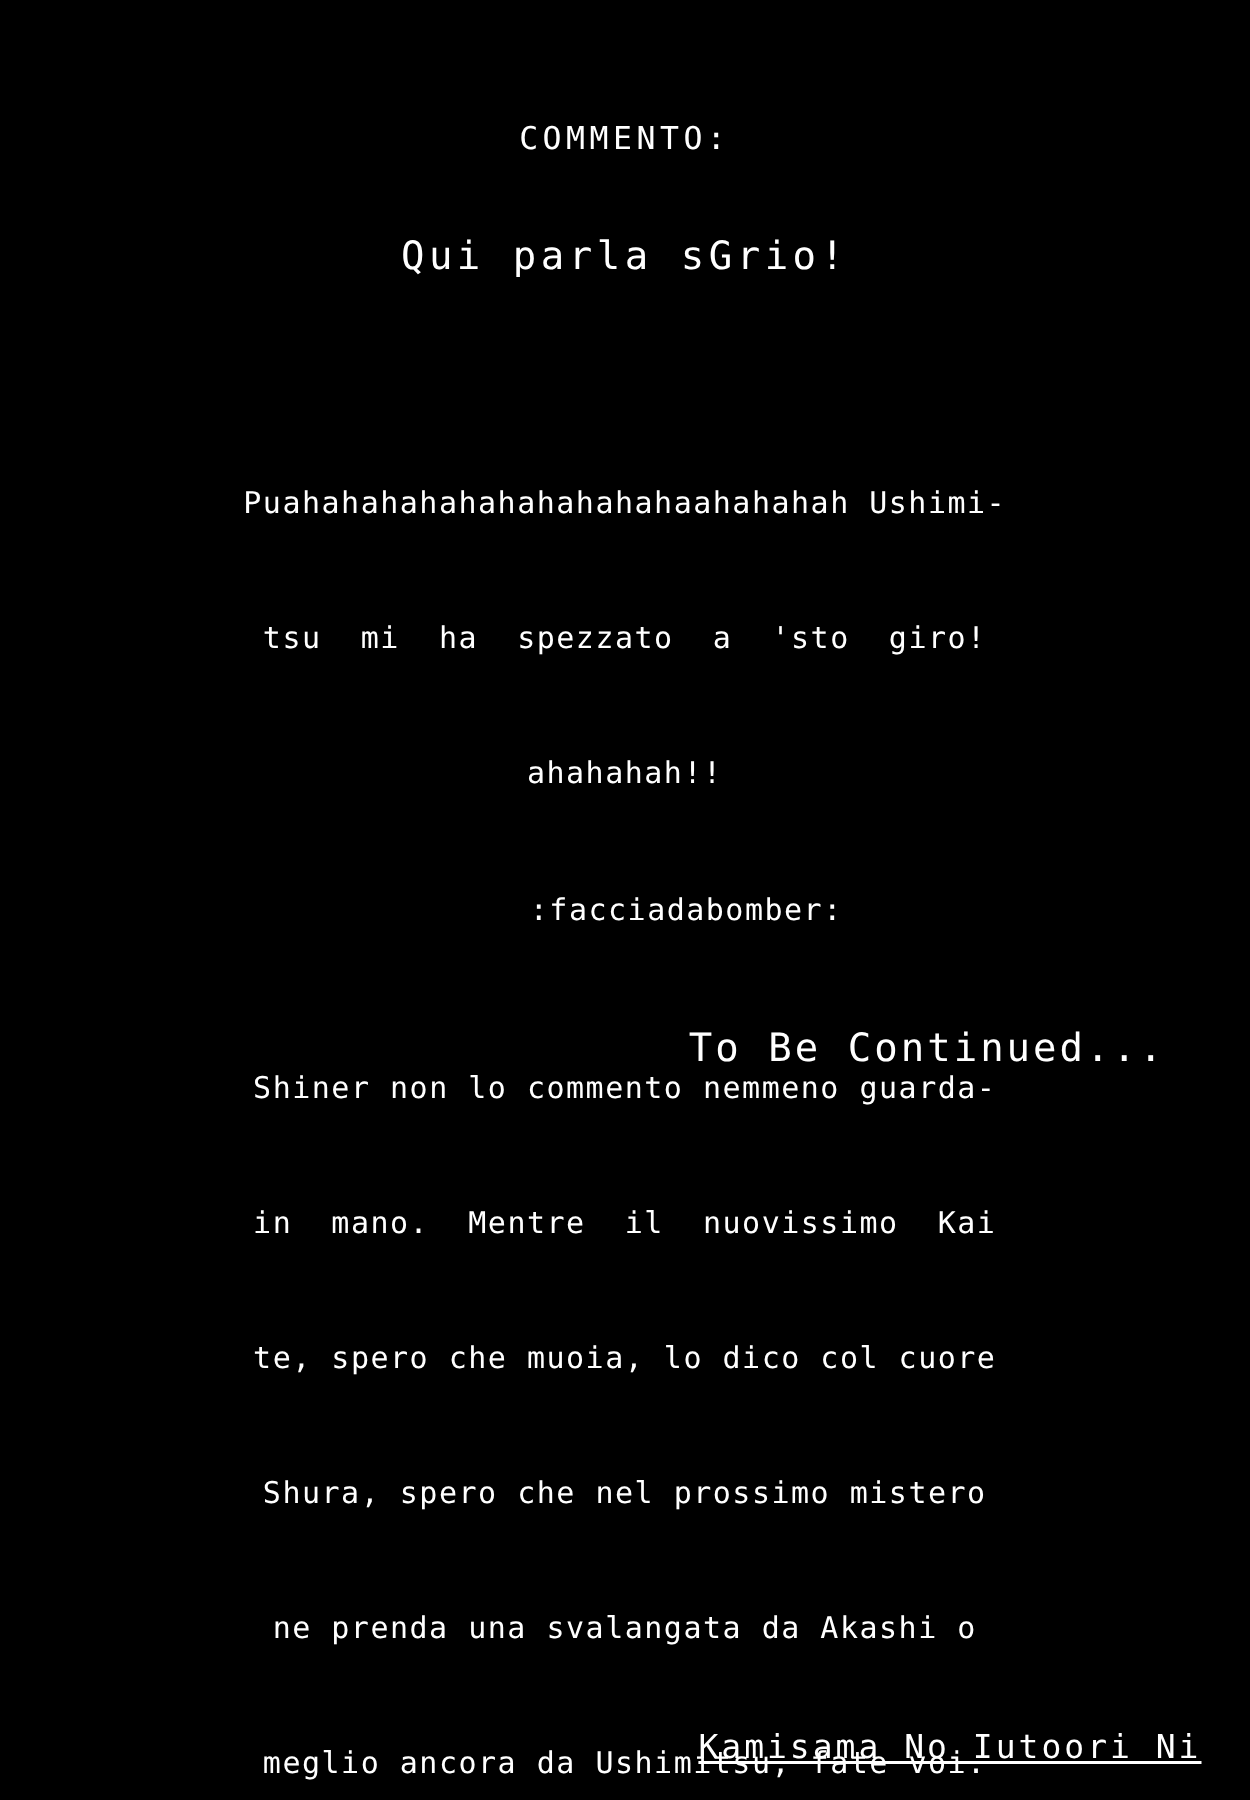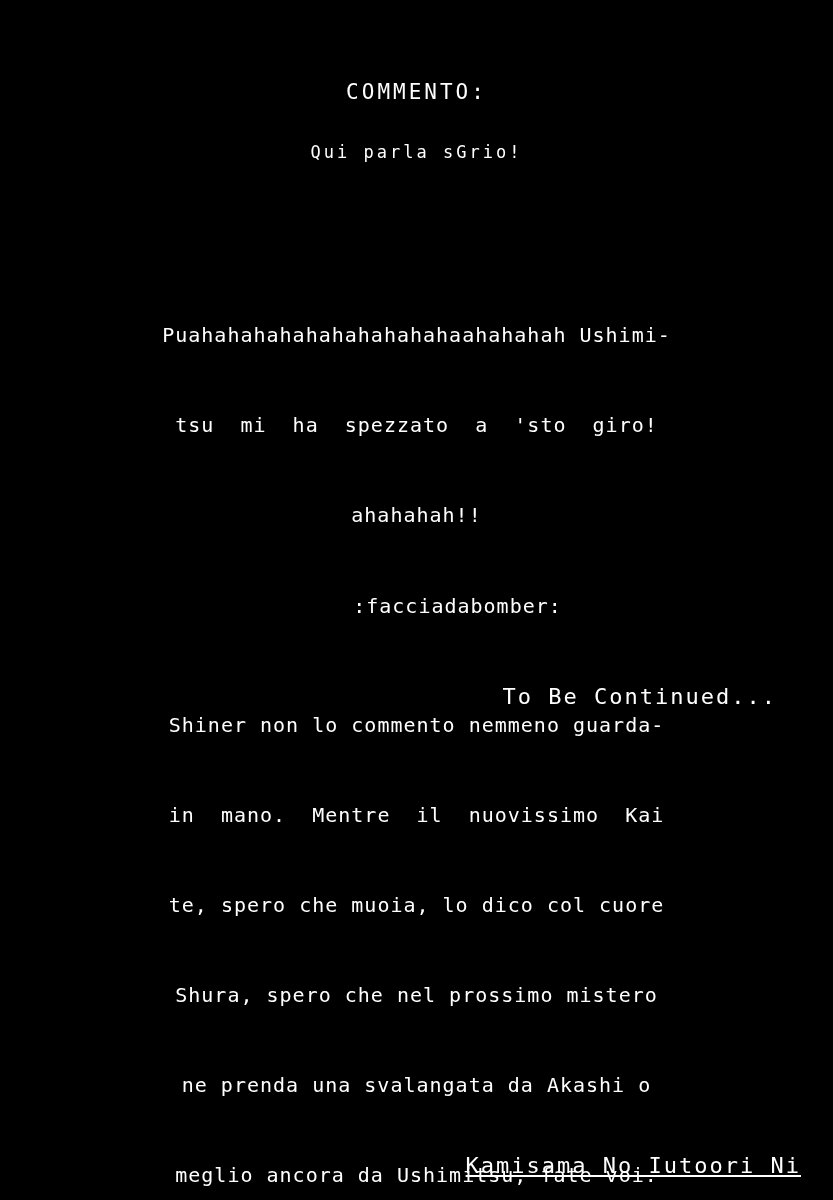"Qui parla sGrio!" .speaker { font-size: 17px -> 26px; top: 142px -> 156px }
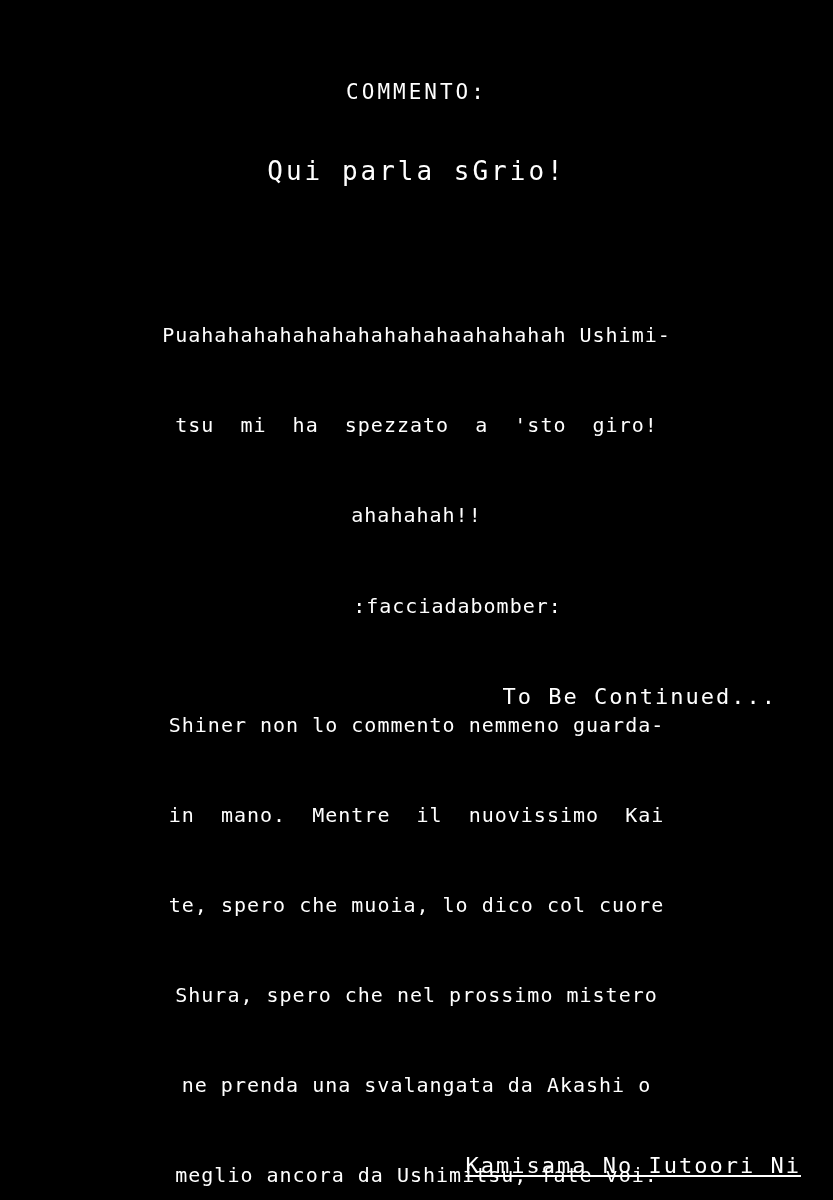"To Be Continued..." .tbc { font-size: 22px -> 26px }
